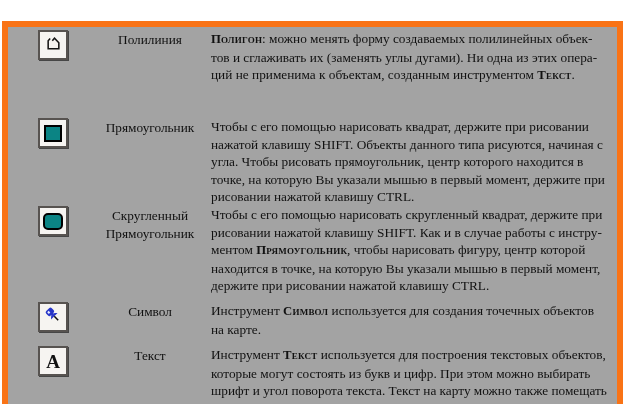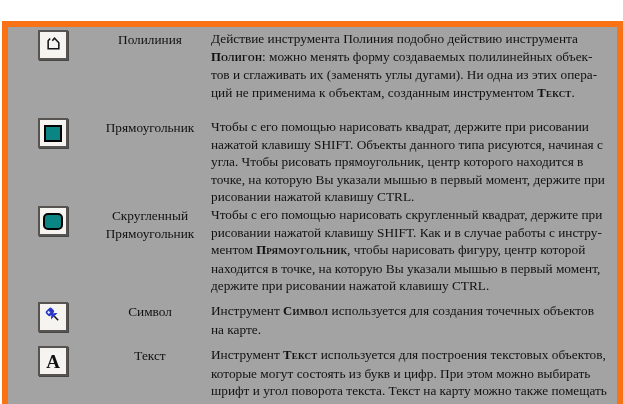"Действие инструмента Полиния подобно" span { html: <span>Действие инструмента Полиния подобно действию инструмента </span> -> none }
